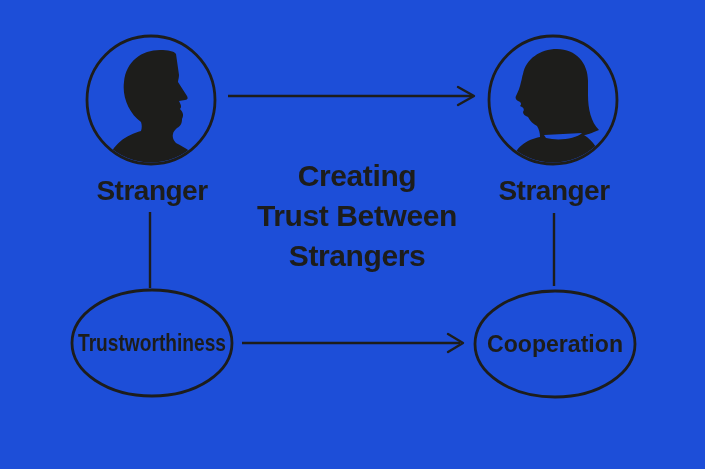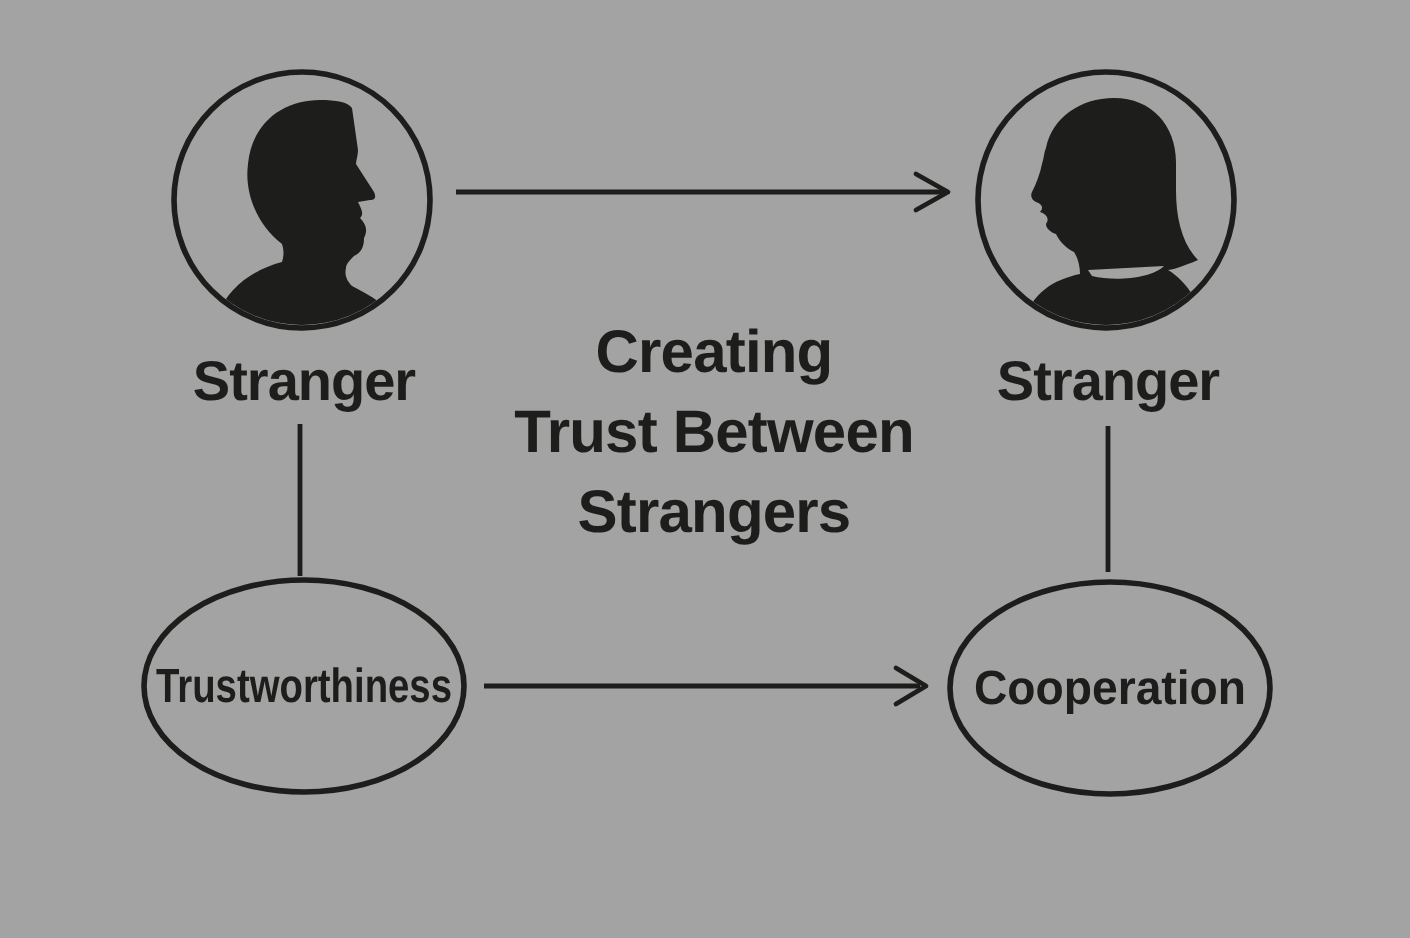"Stranger" .stage { background: #a3a3a3 -> #1d4ed8 }
